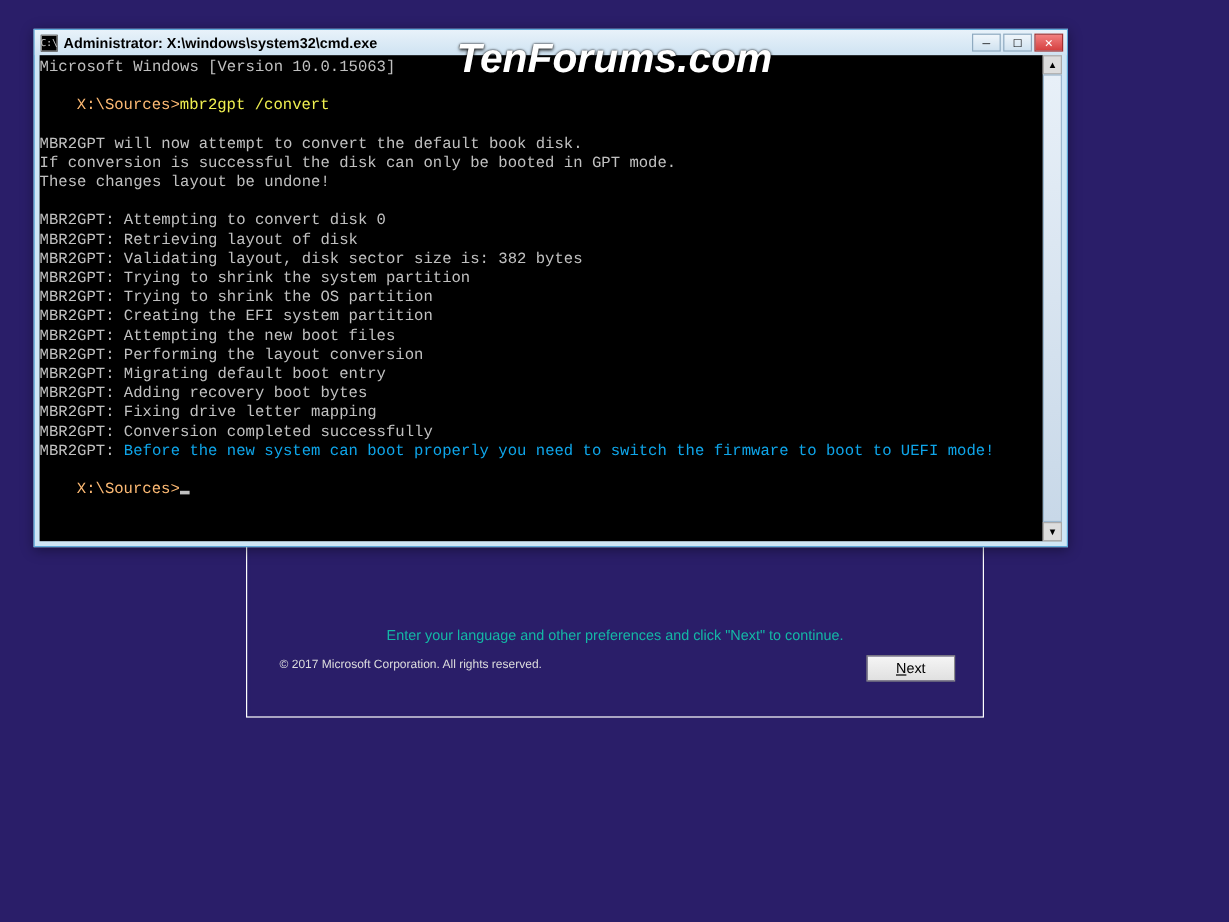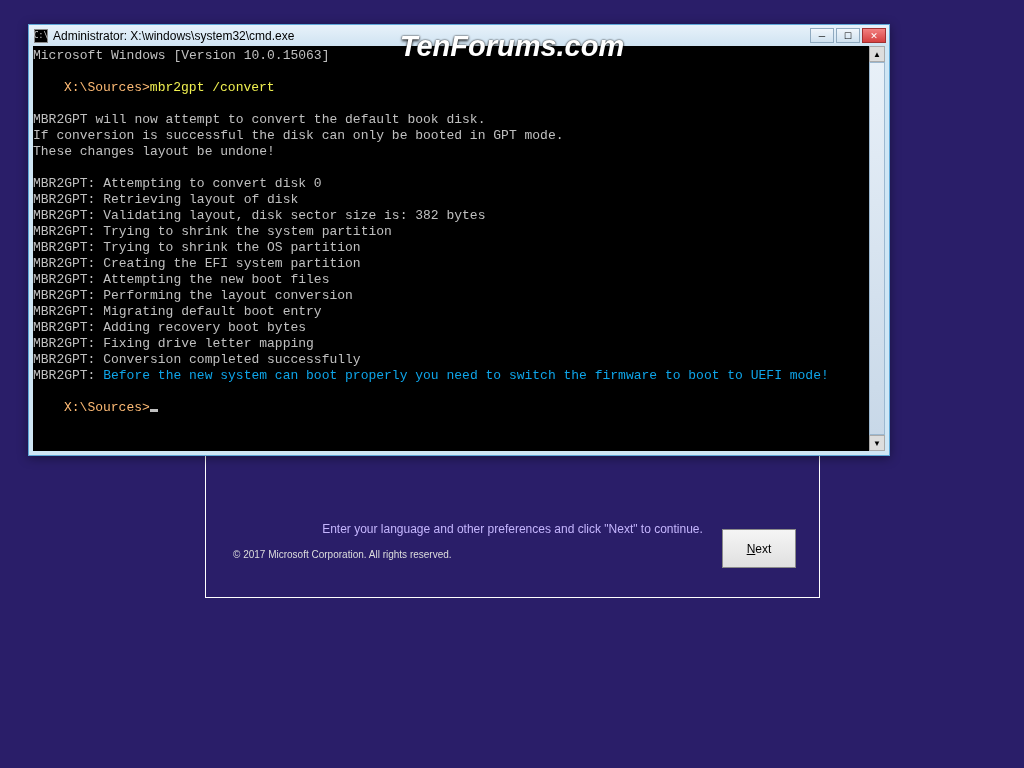"Administrator:" .titlebar-text { font-weight: none -> bold }
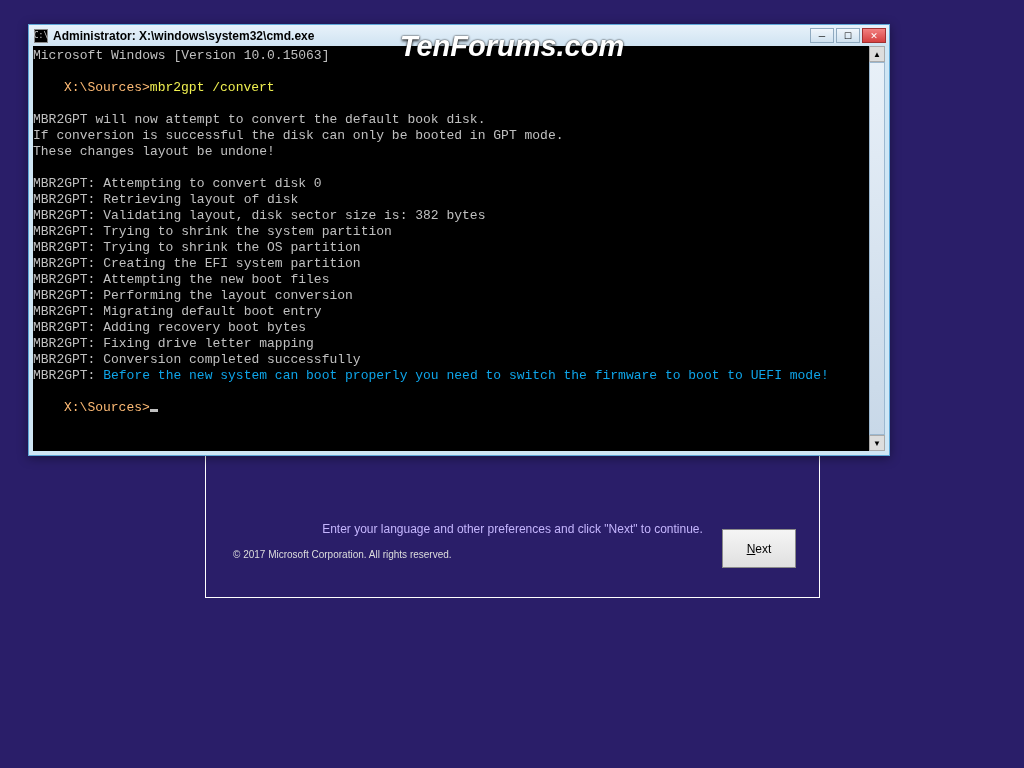"TenForums.com" .watermark { font-size: 29px -> 34px }
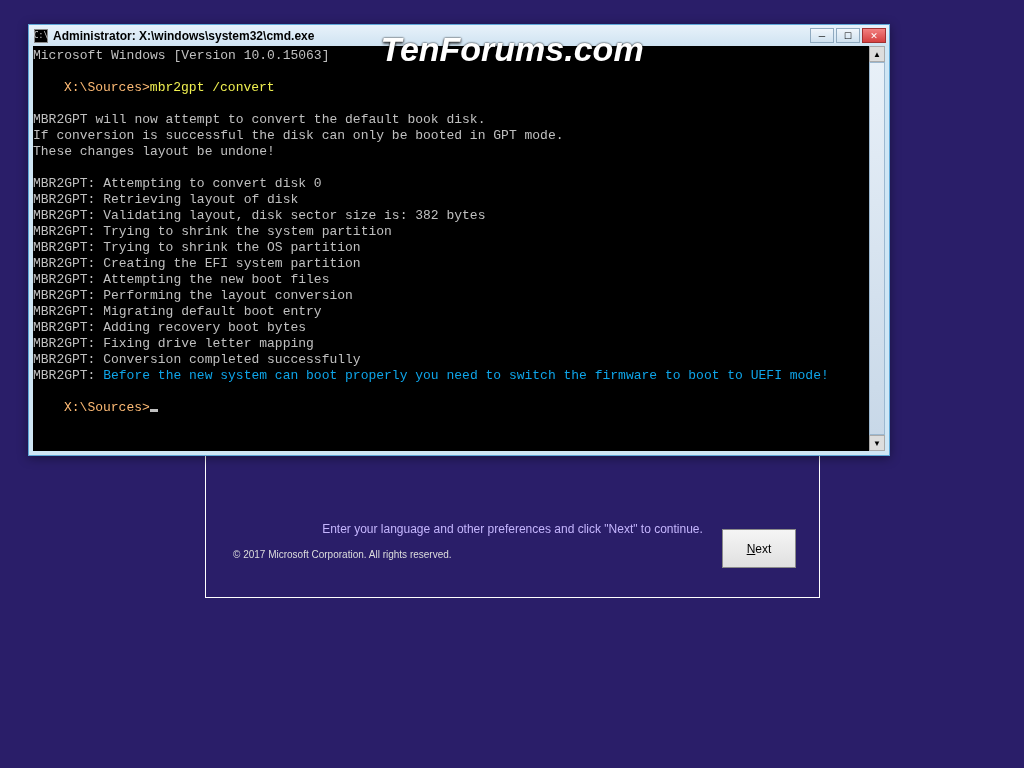"Enter your language and other" .setup-msg { color: #c4b5fd -> #14b8a6 }
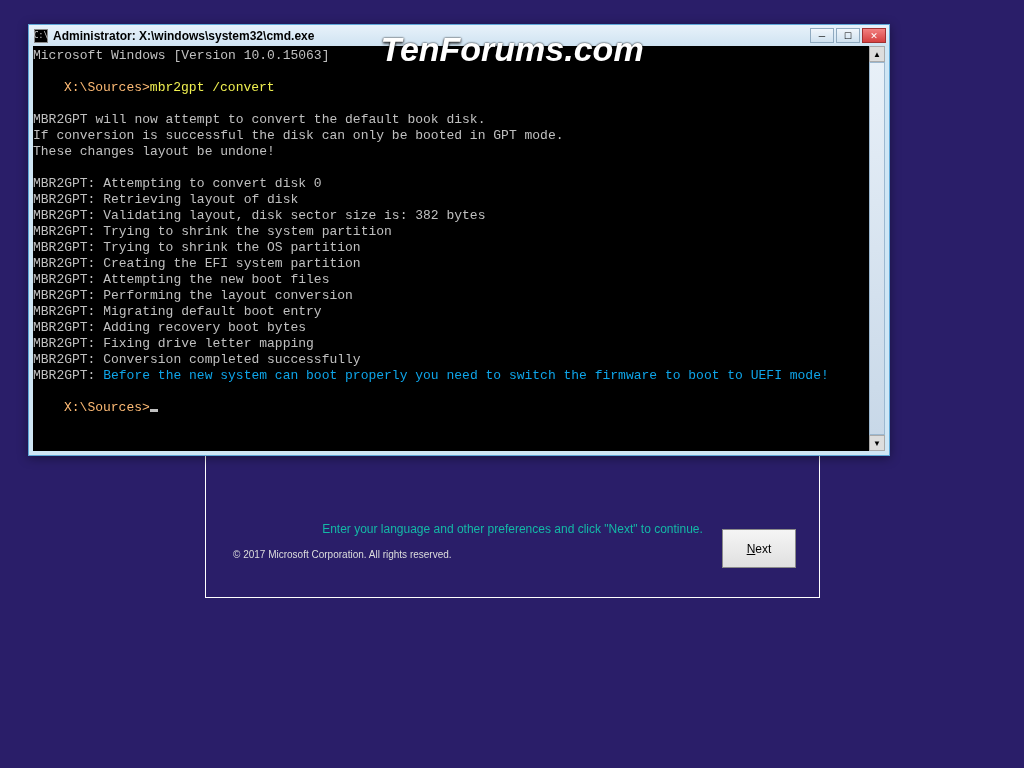"Next" .next-btn { height: 39px -> 22px }
